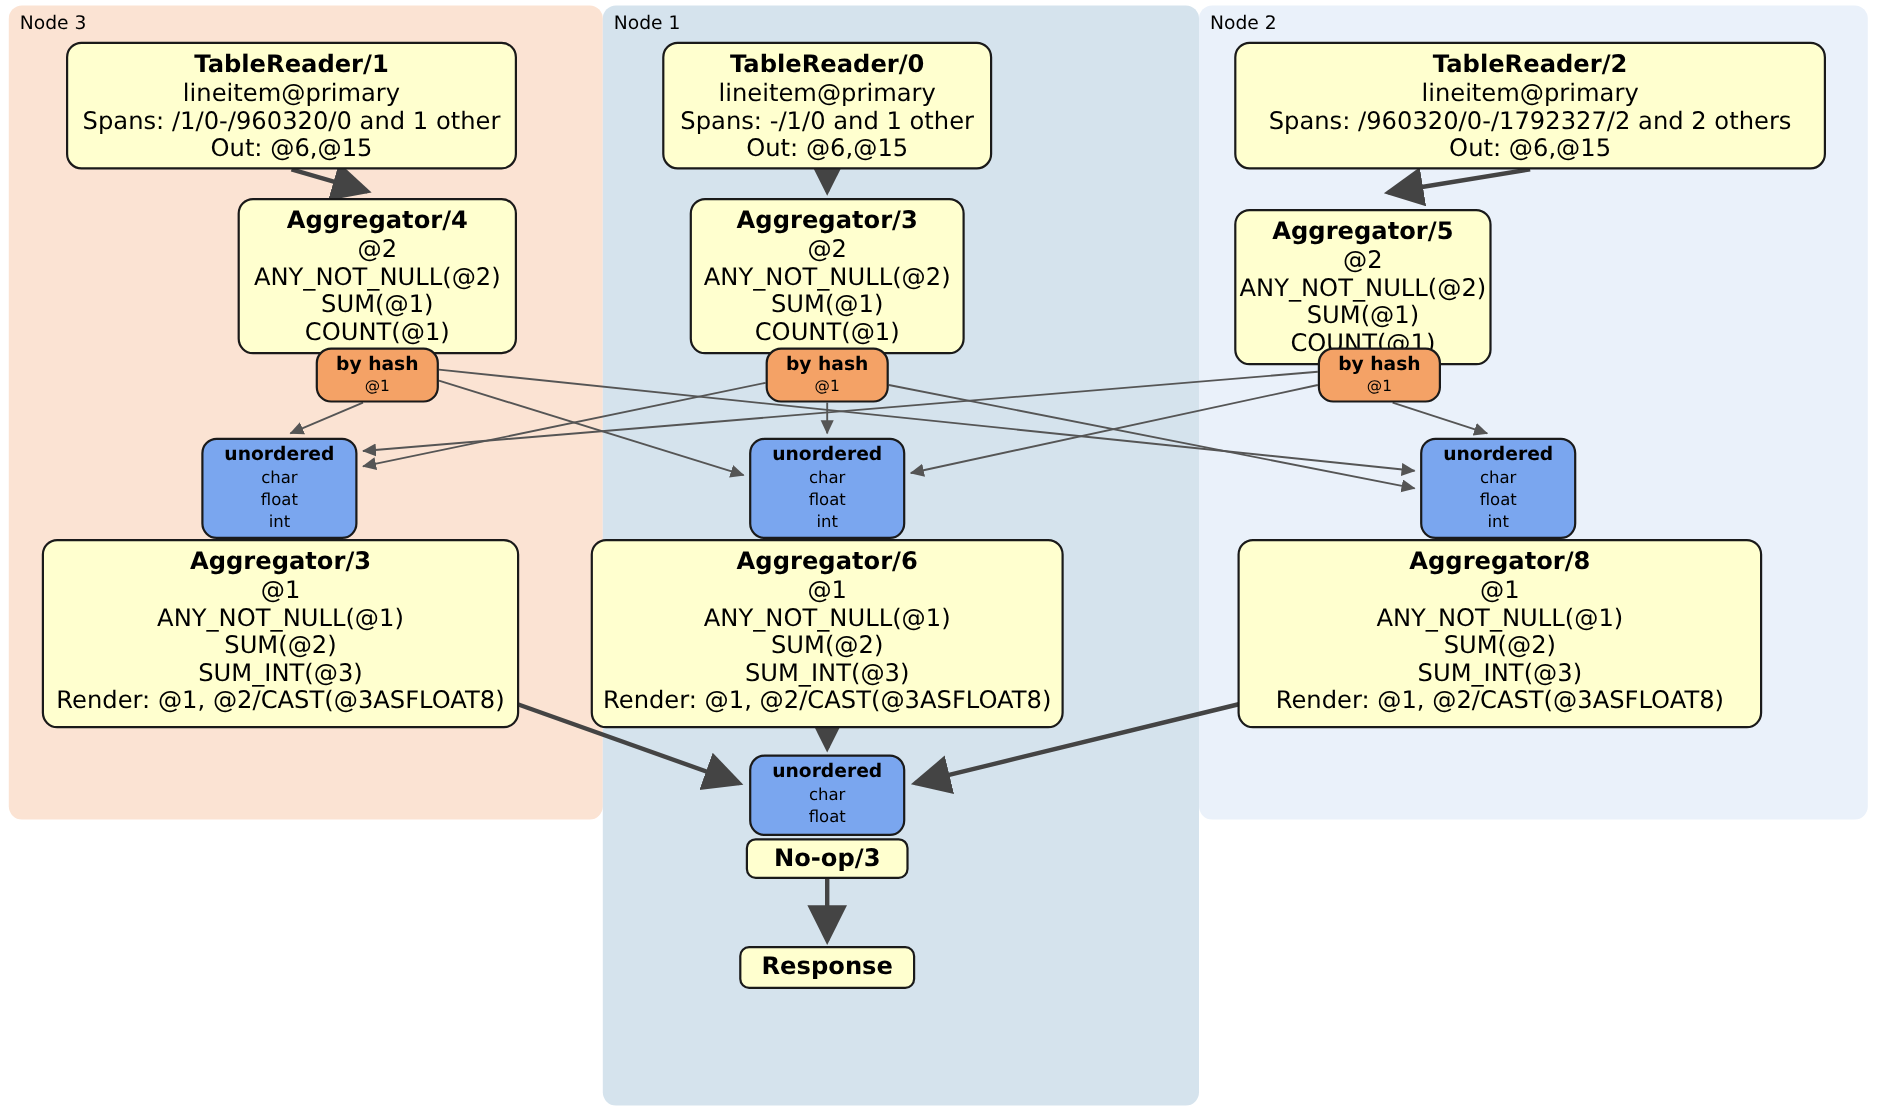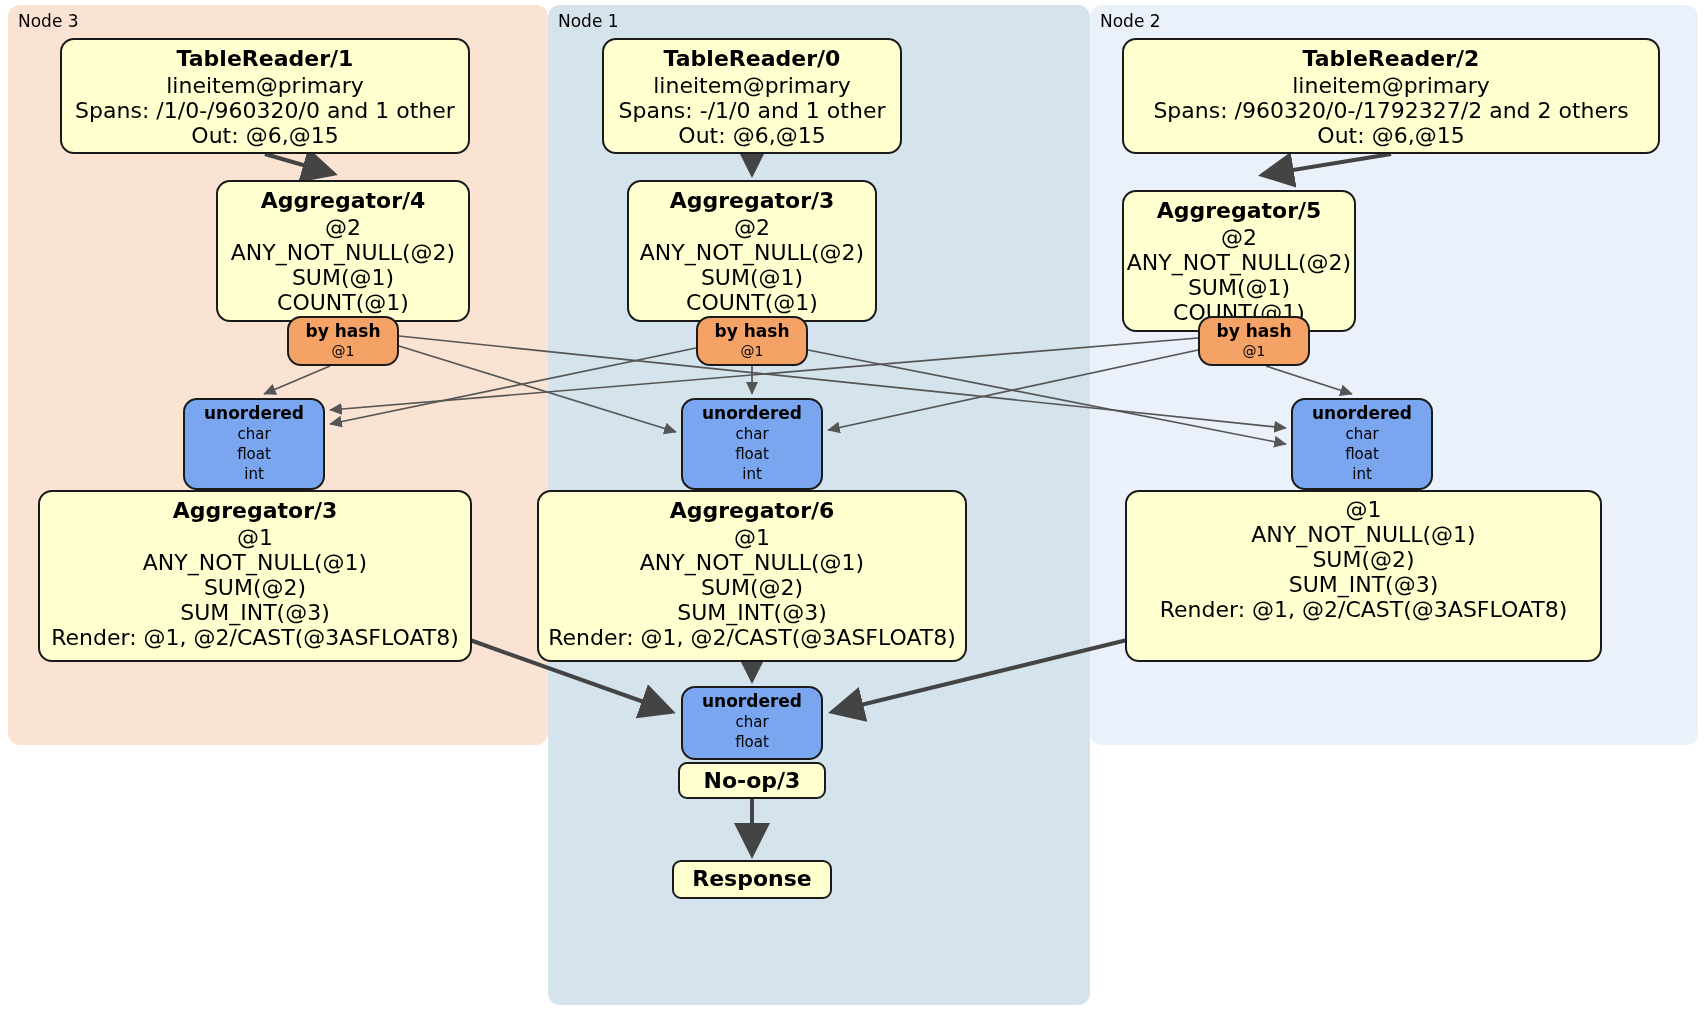"Aggregator/8" div.t { html: none -> <div>Aggregator/8</div> }
